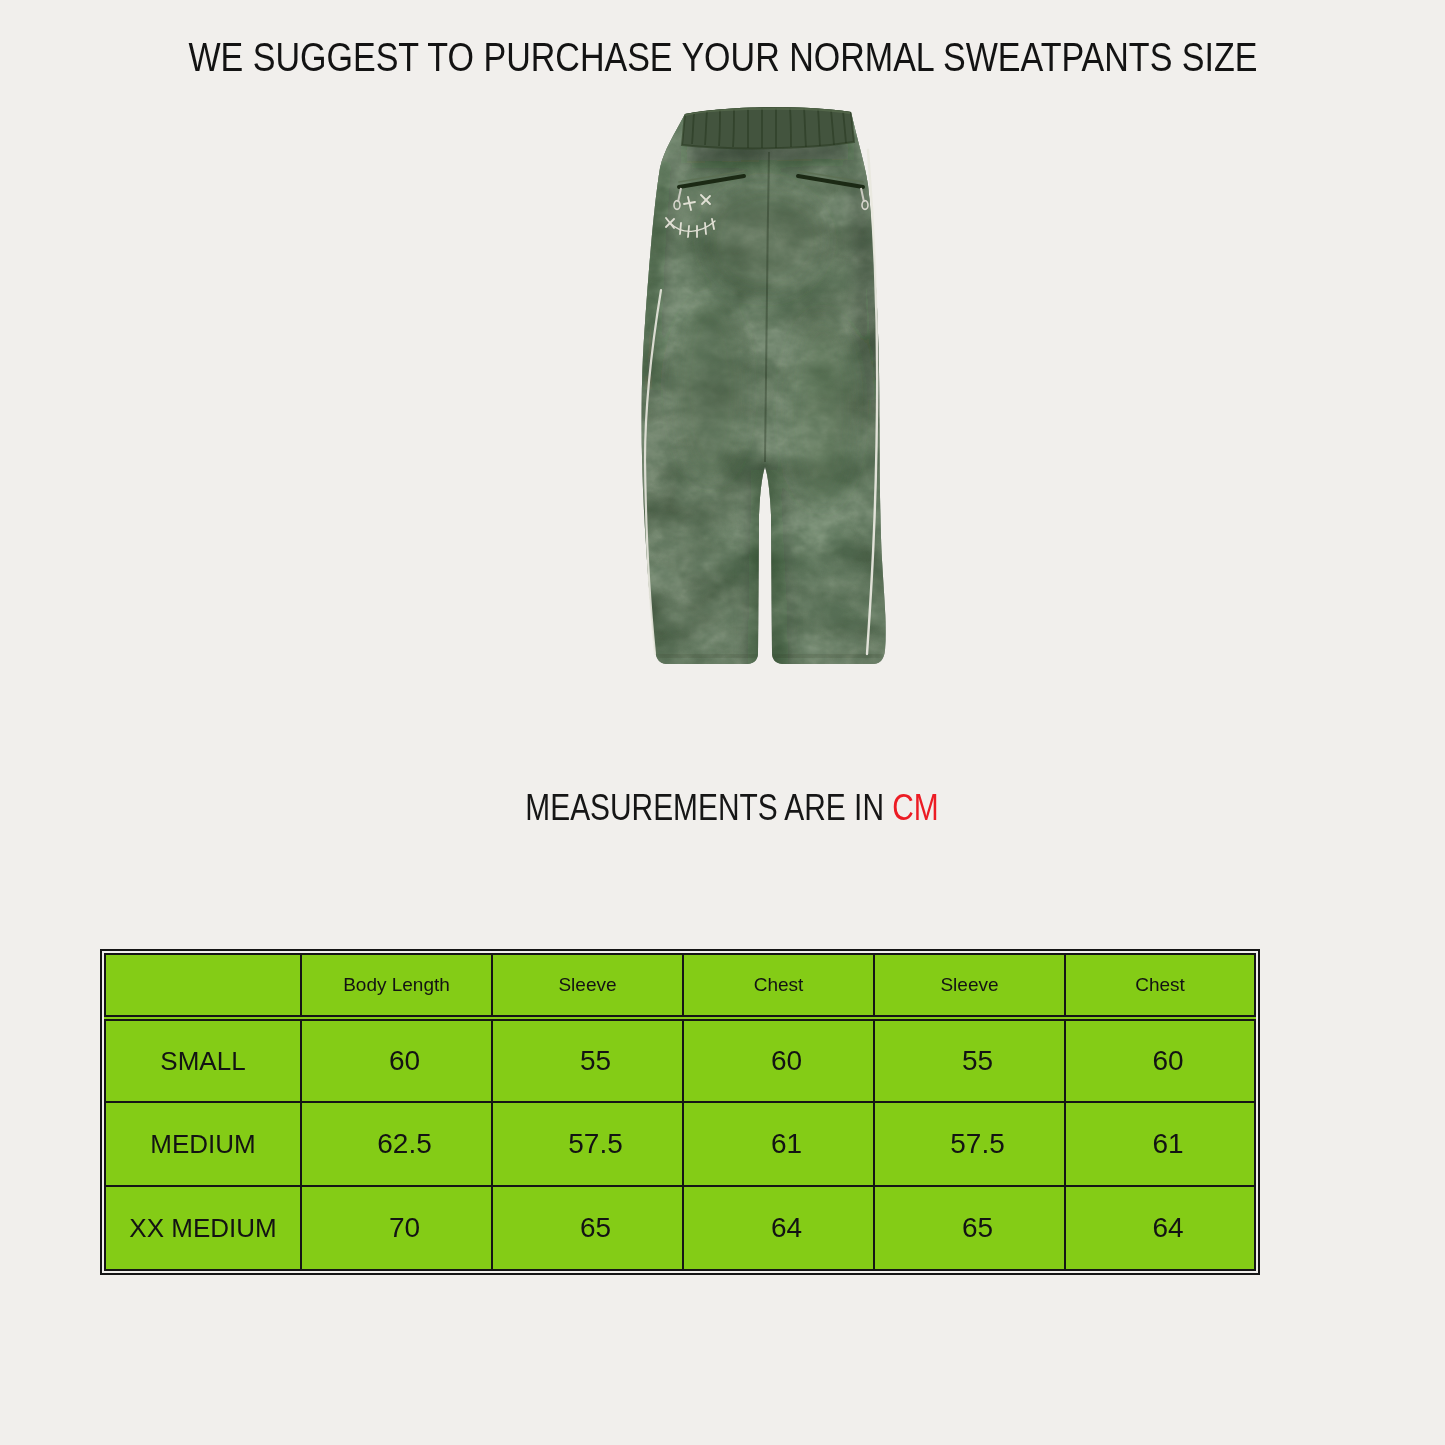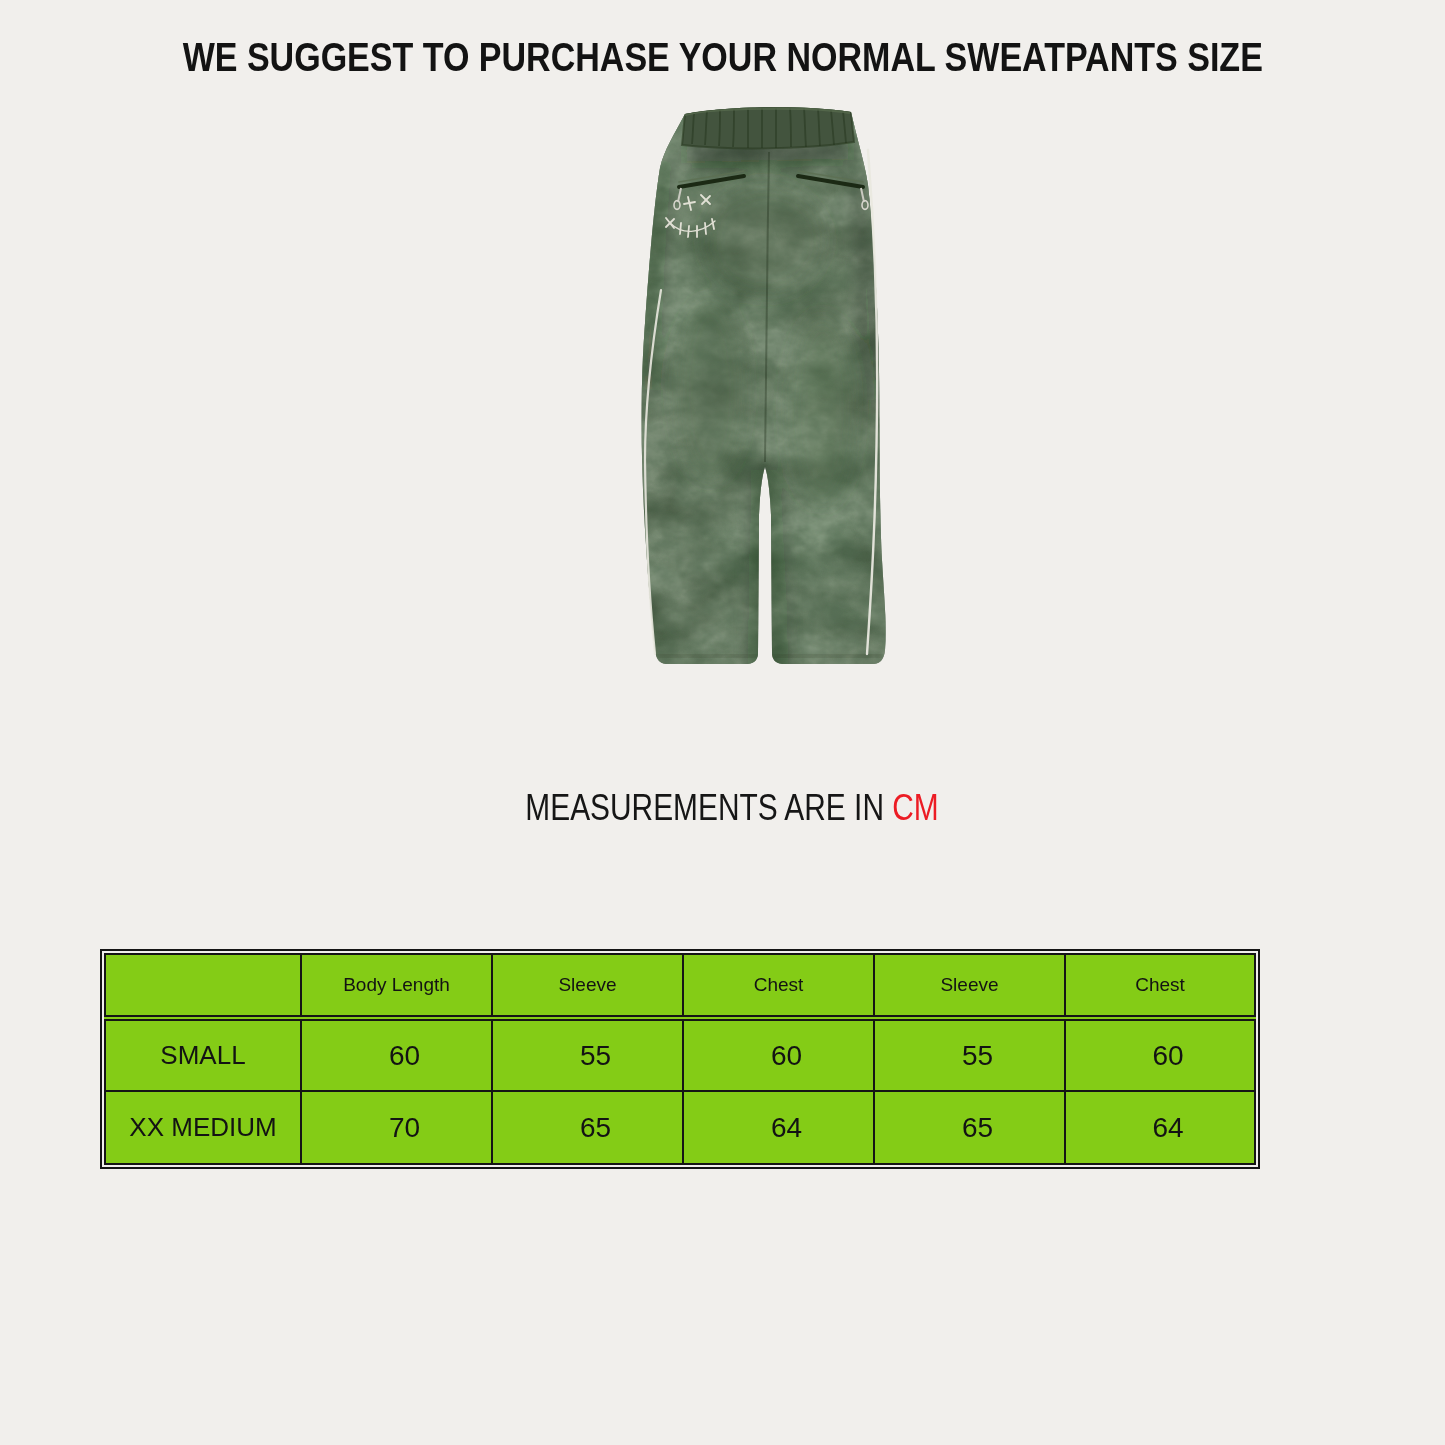"WE SUGGEST TO PURCHASE YOUR" .top-heading { font-weight: 700 -> 400 }
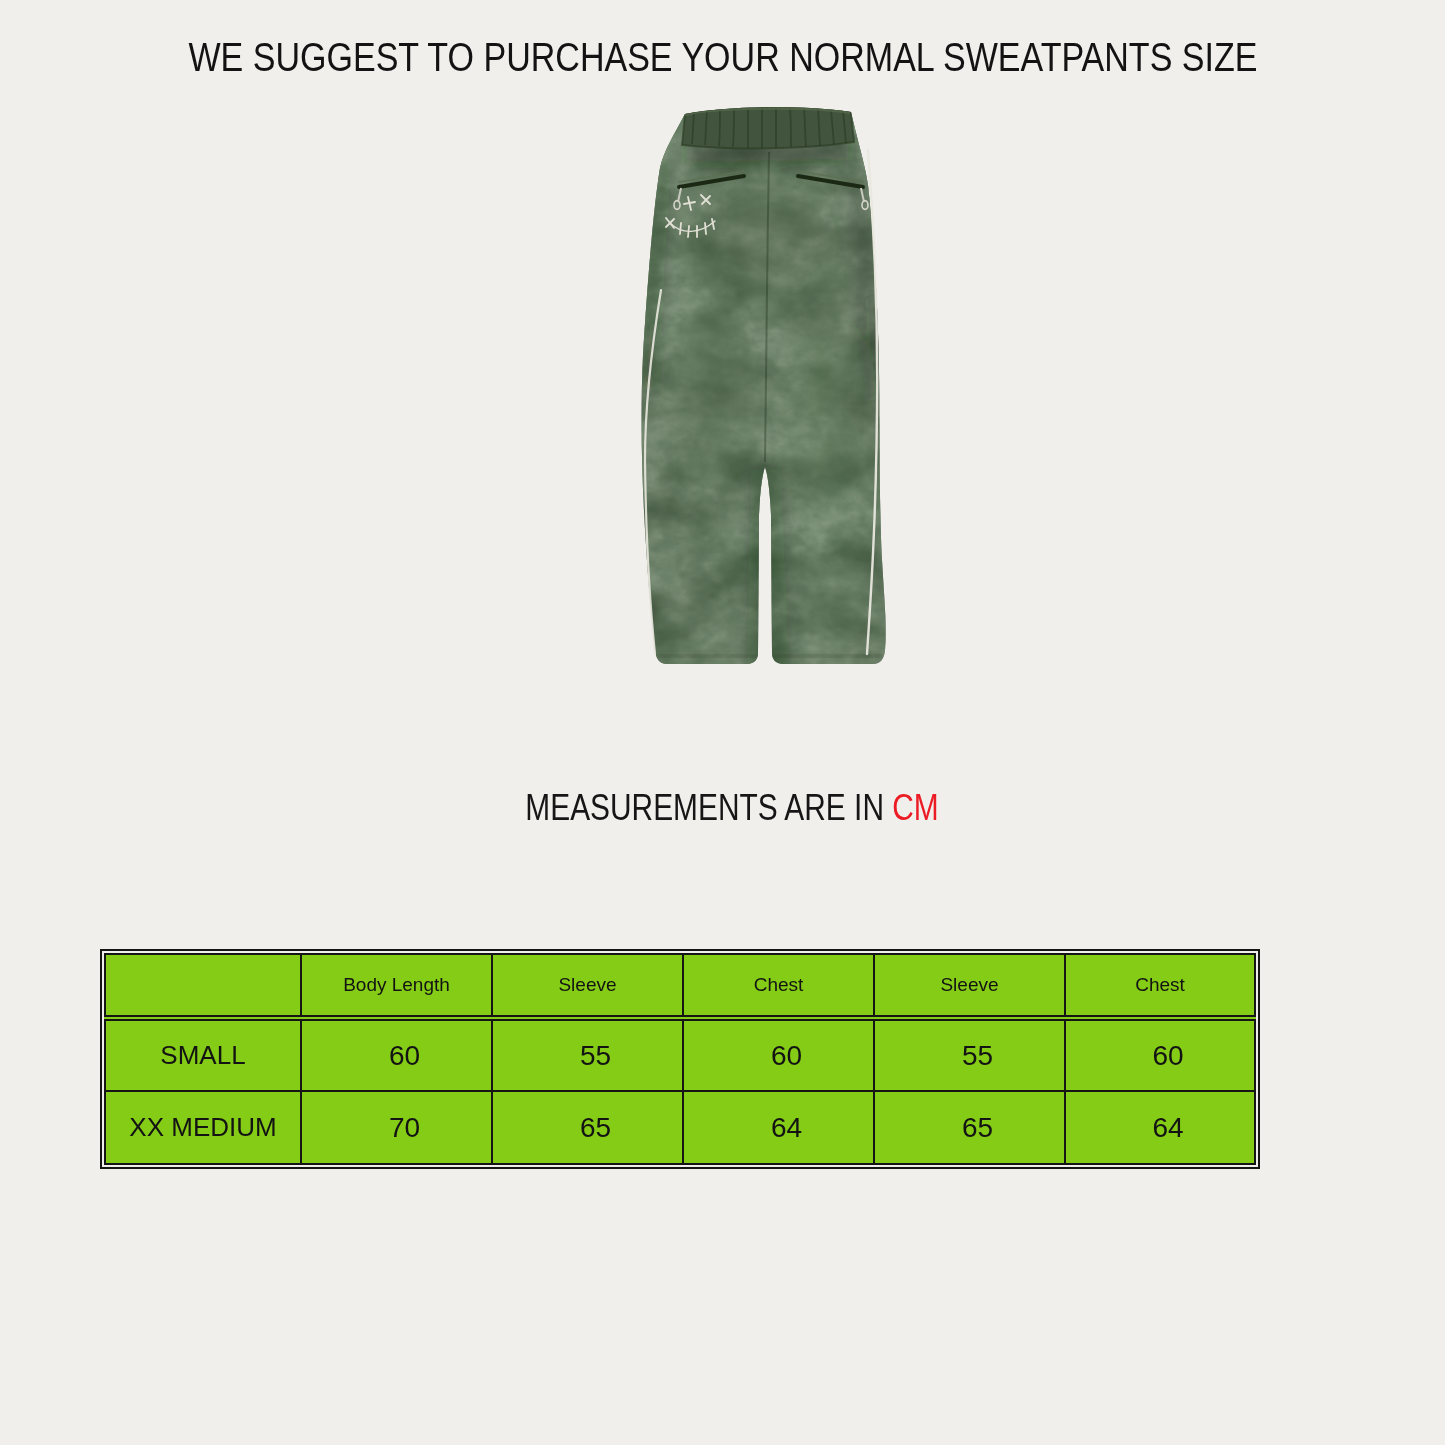"SMALL" .size-table tbody tr { height: 73px -> 84px }
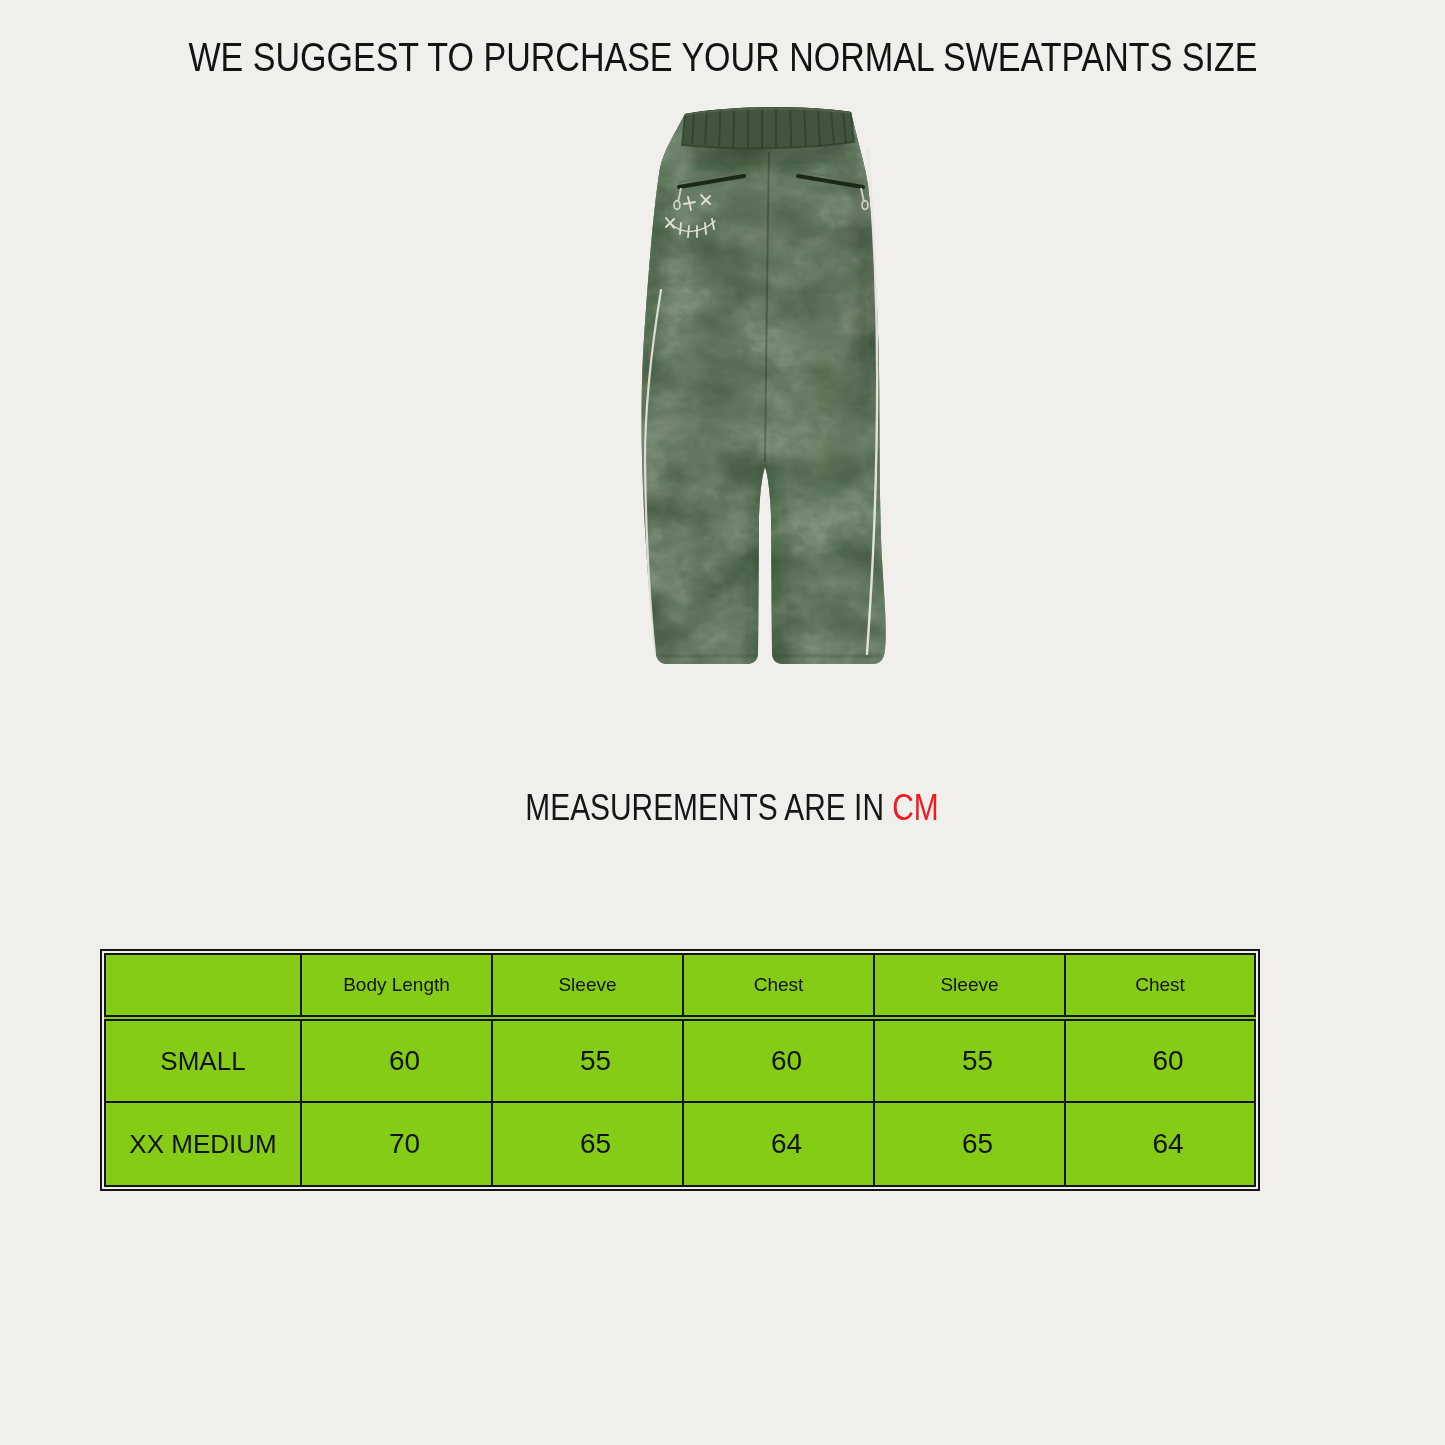"MEDIUM" tr { html: none -> <tr> <td>MEDIUM</td> <td>62.5</td> <td>57.5</td> <td>61</td> <td>57.5</td> <td>61</td> </tr> }
